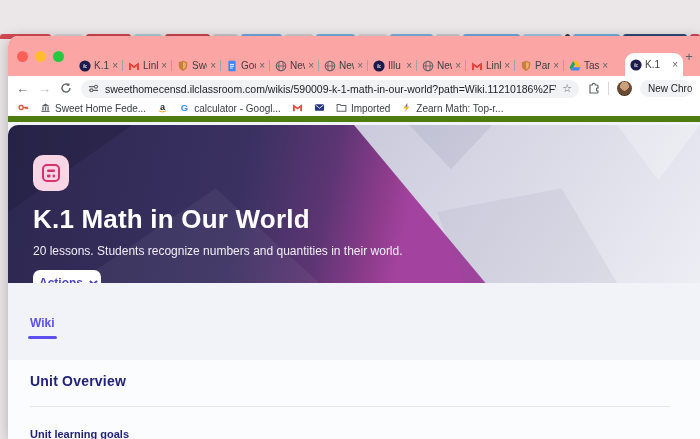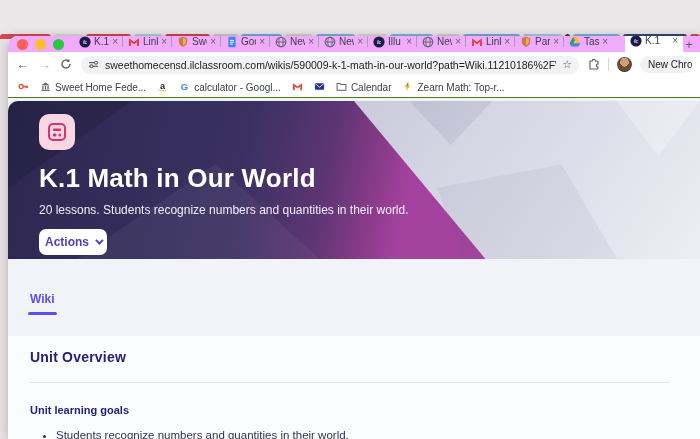"K.1" .tabbar { background: #f0abfc -> #fca5a5; height: 16px -> 40px }
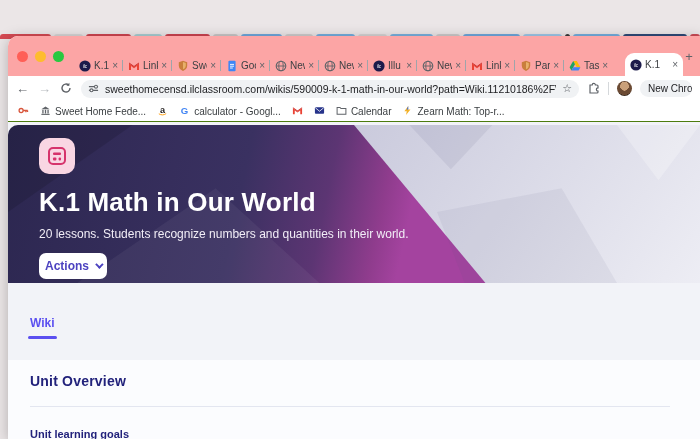"Sweet Home Fede..." .bookbar { border-bottom: 1px solid #4d7c0f -> 6px solid #4d7c0f }
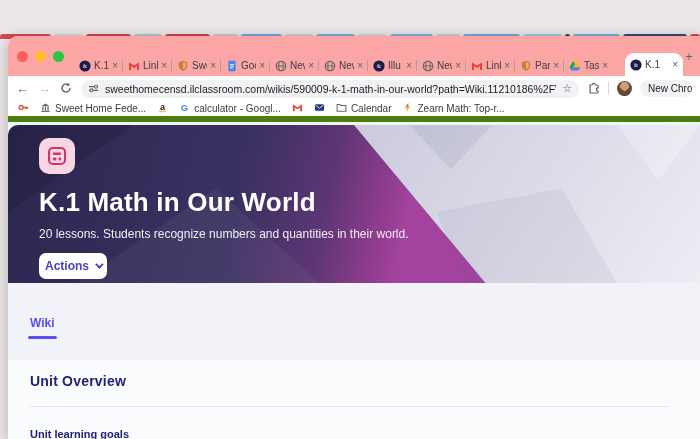"Calendar" span { text: Calendar -> Imported }
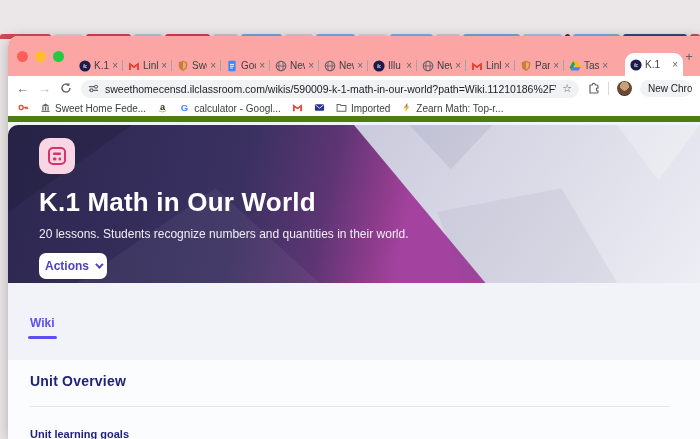"K.1 Math in Our World" .banner-inner { margin-left: 6px -> none; top: 13px -> 30px }
